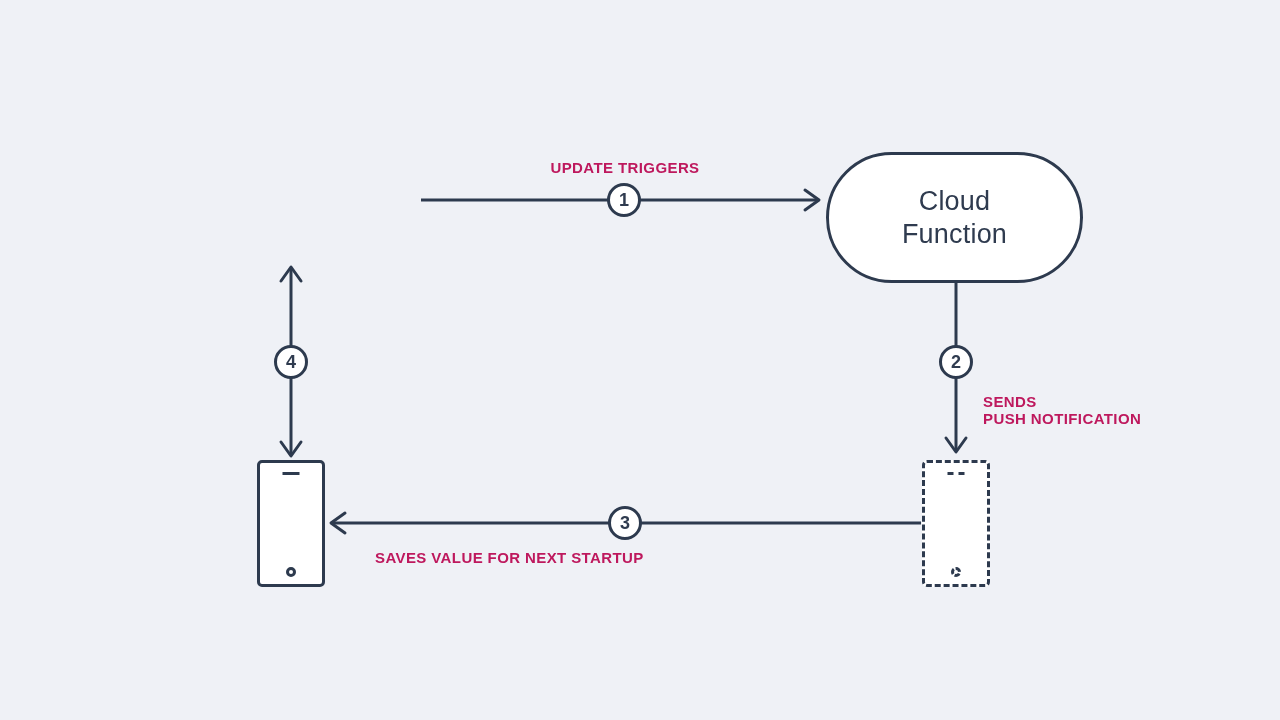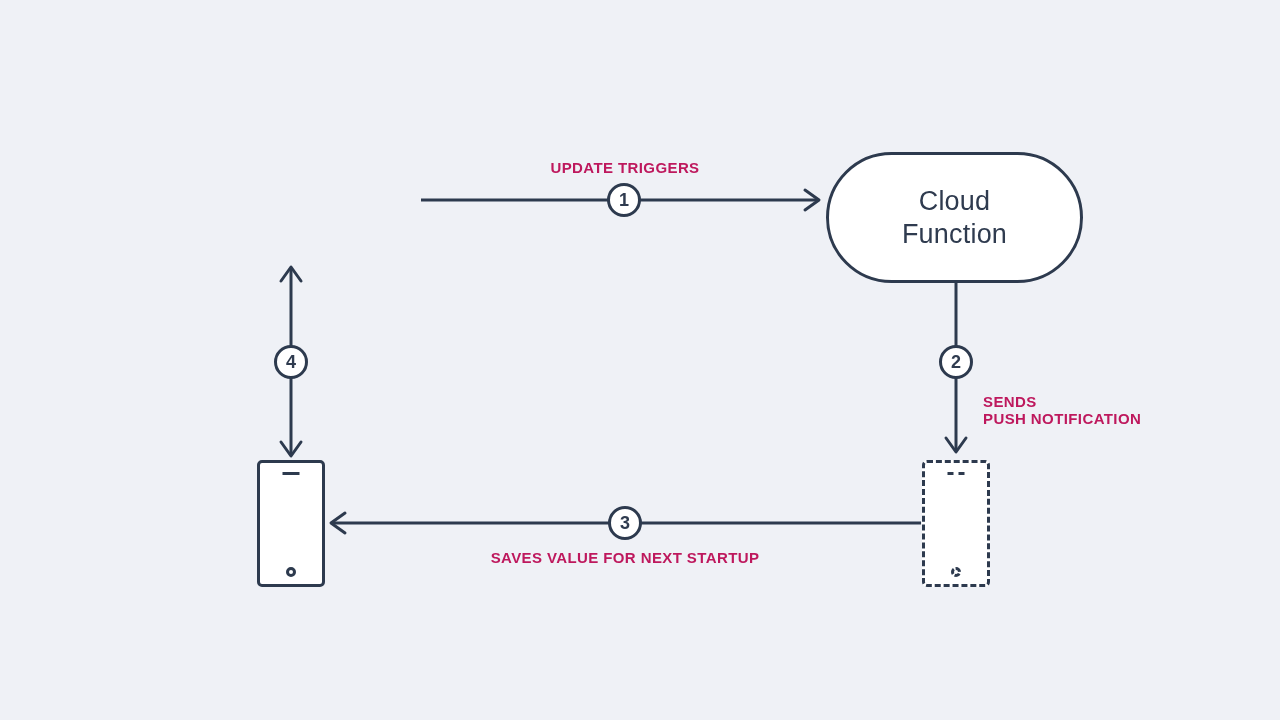"SAVES VALUE FOR NEXT STARTUP" .label-3 { text-align: center -> left }
